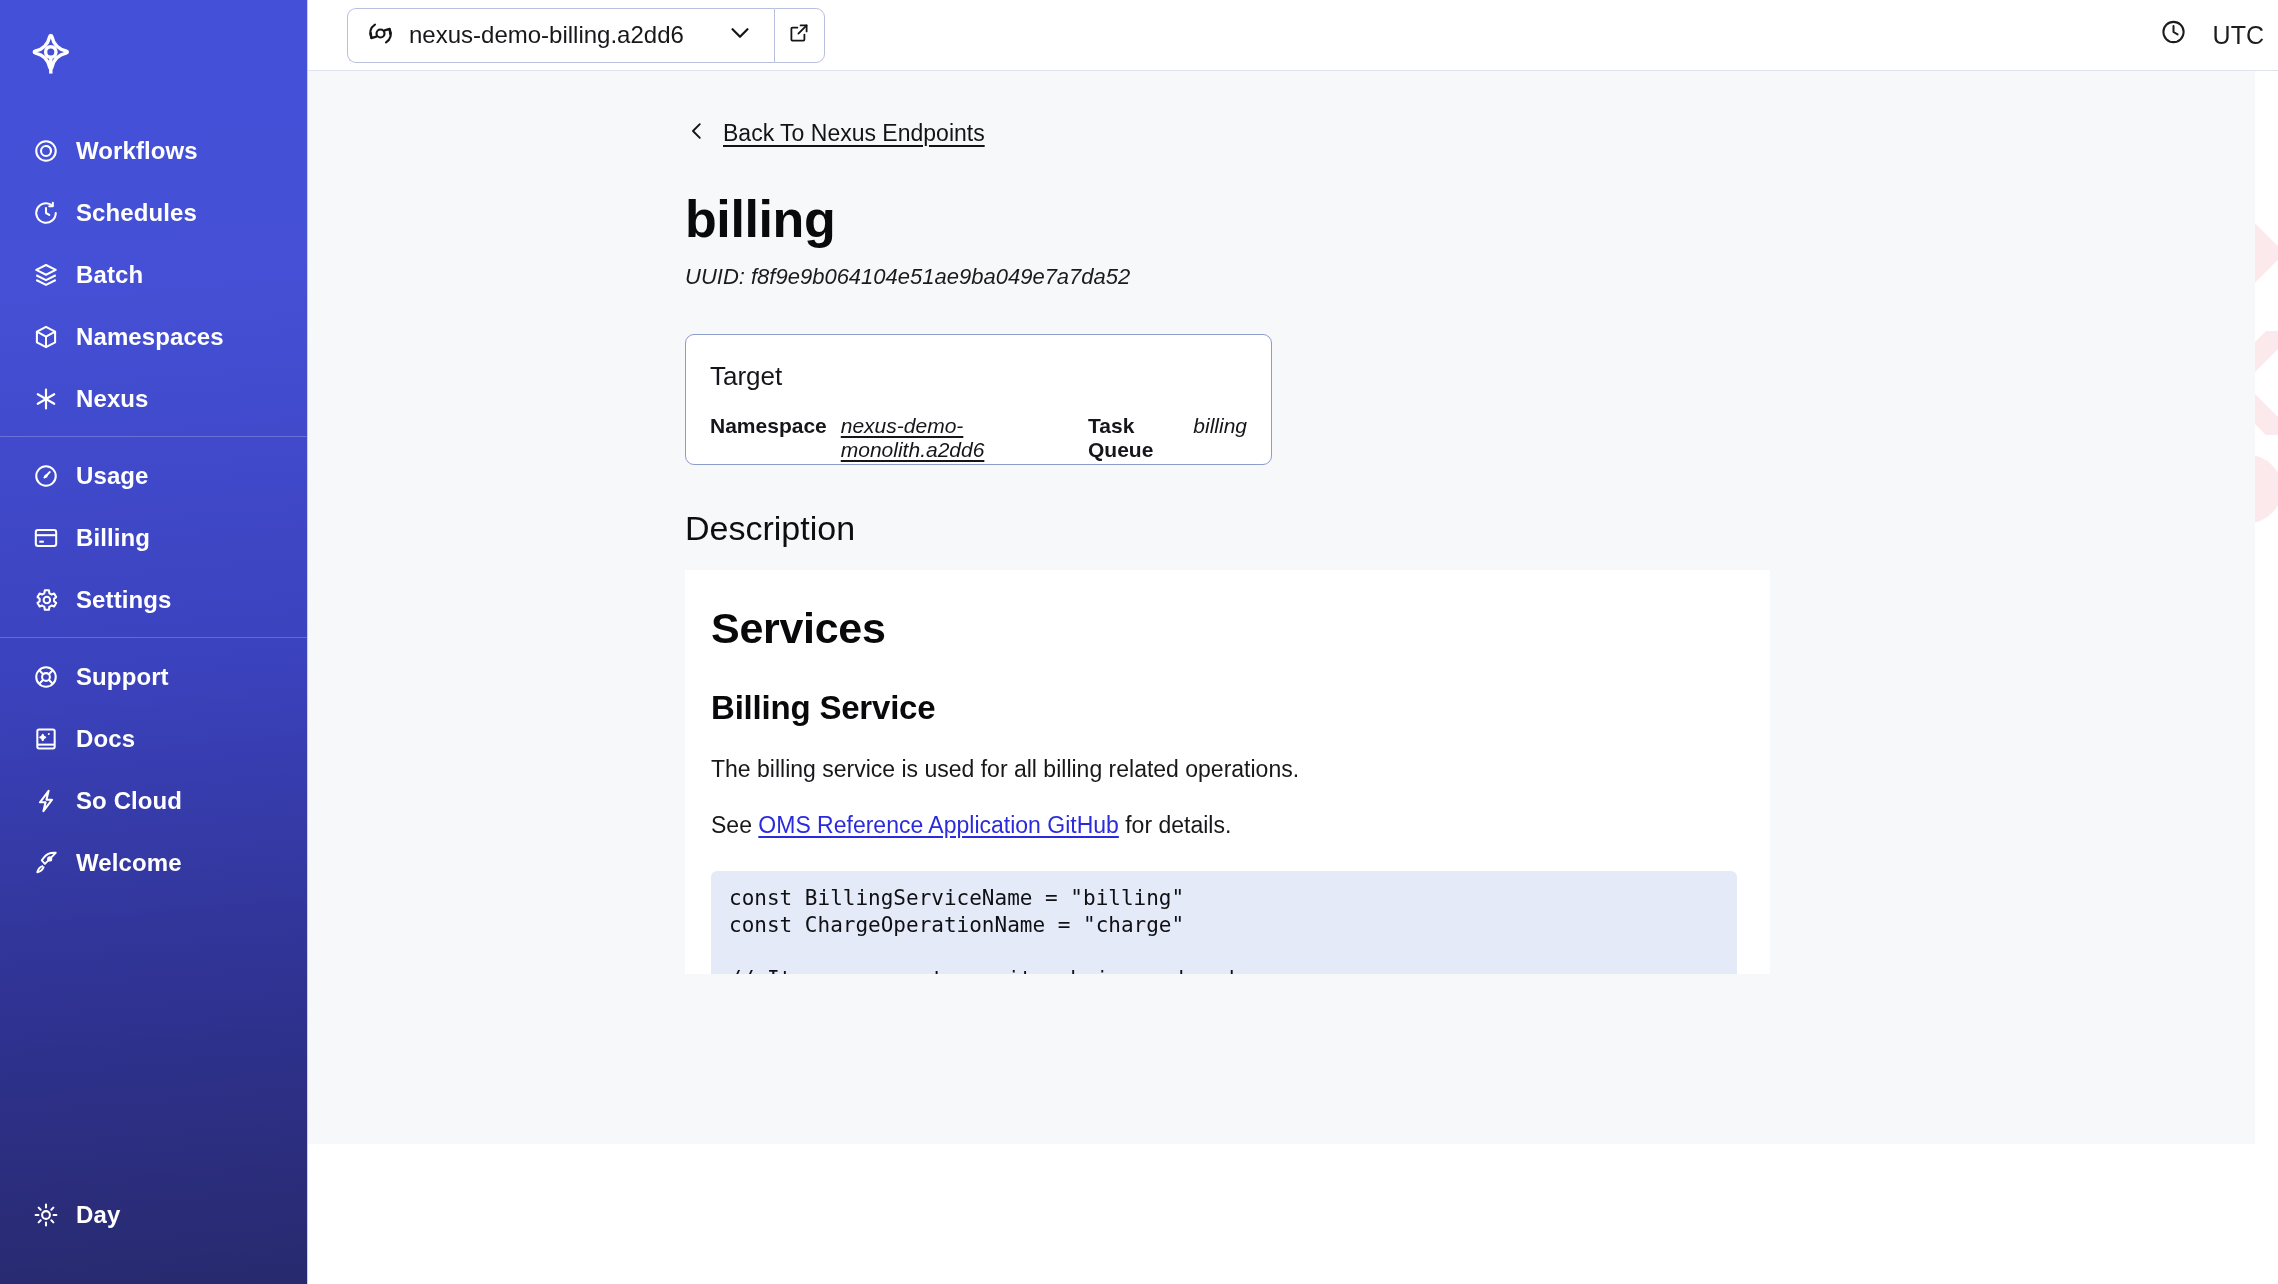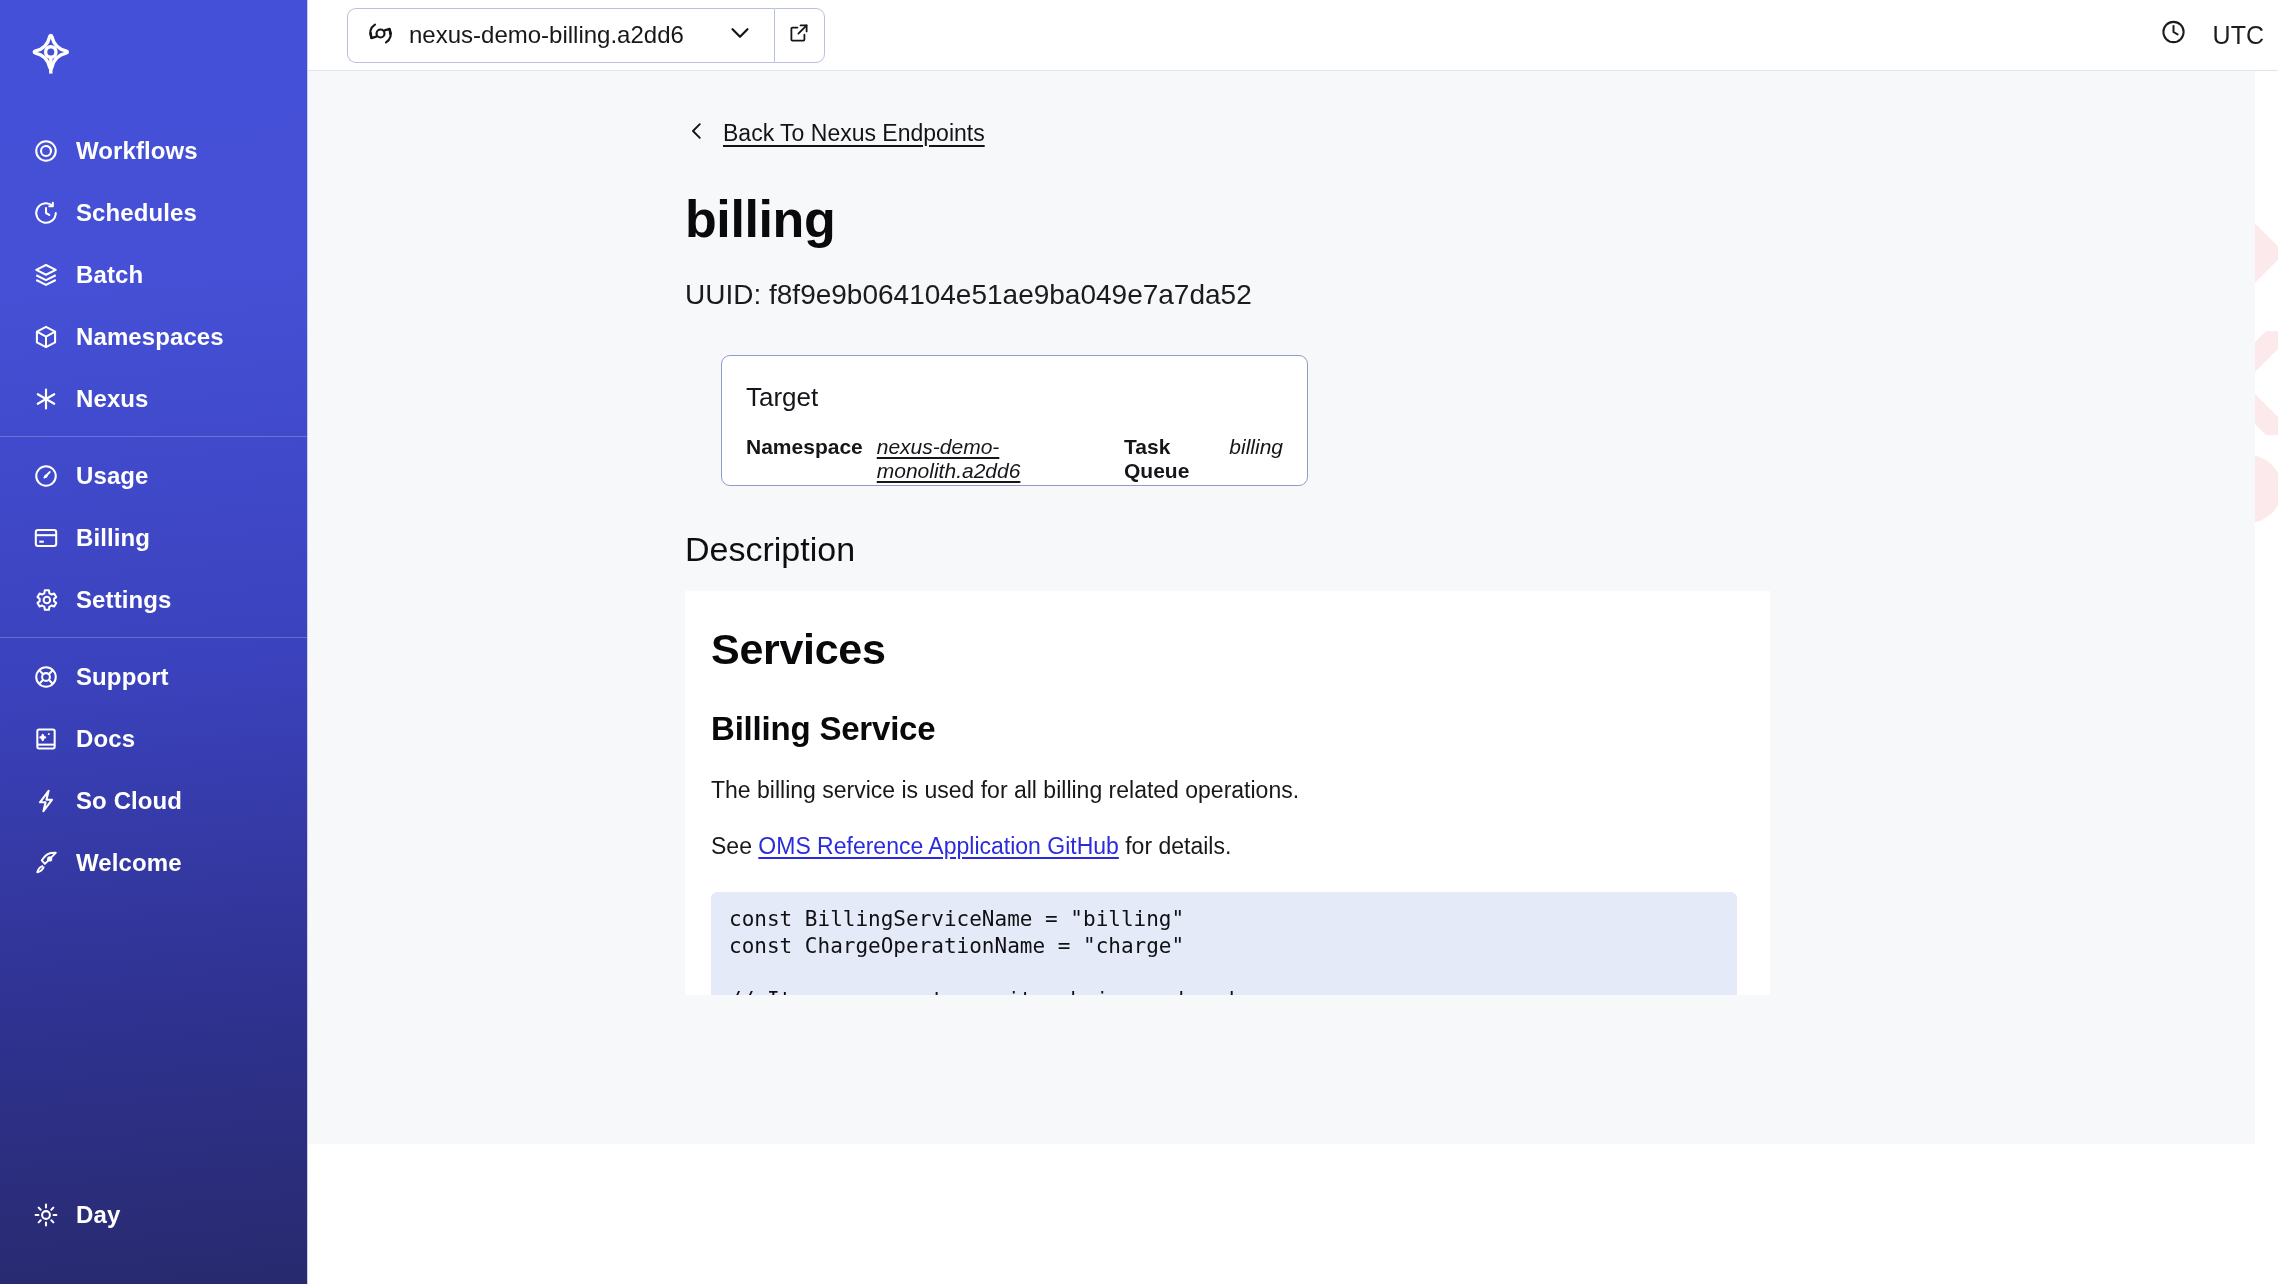"UUID: f8f9e9b064104e51ae9ba049e7a7da52" .uuid { font-size: 28px -> 22px; font-style: none -> italic; margin-top: 30px -> 15px }
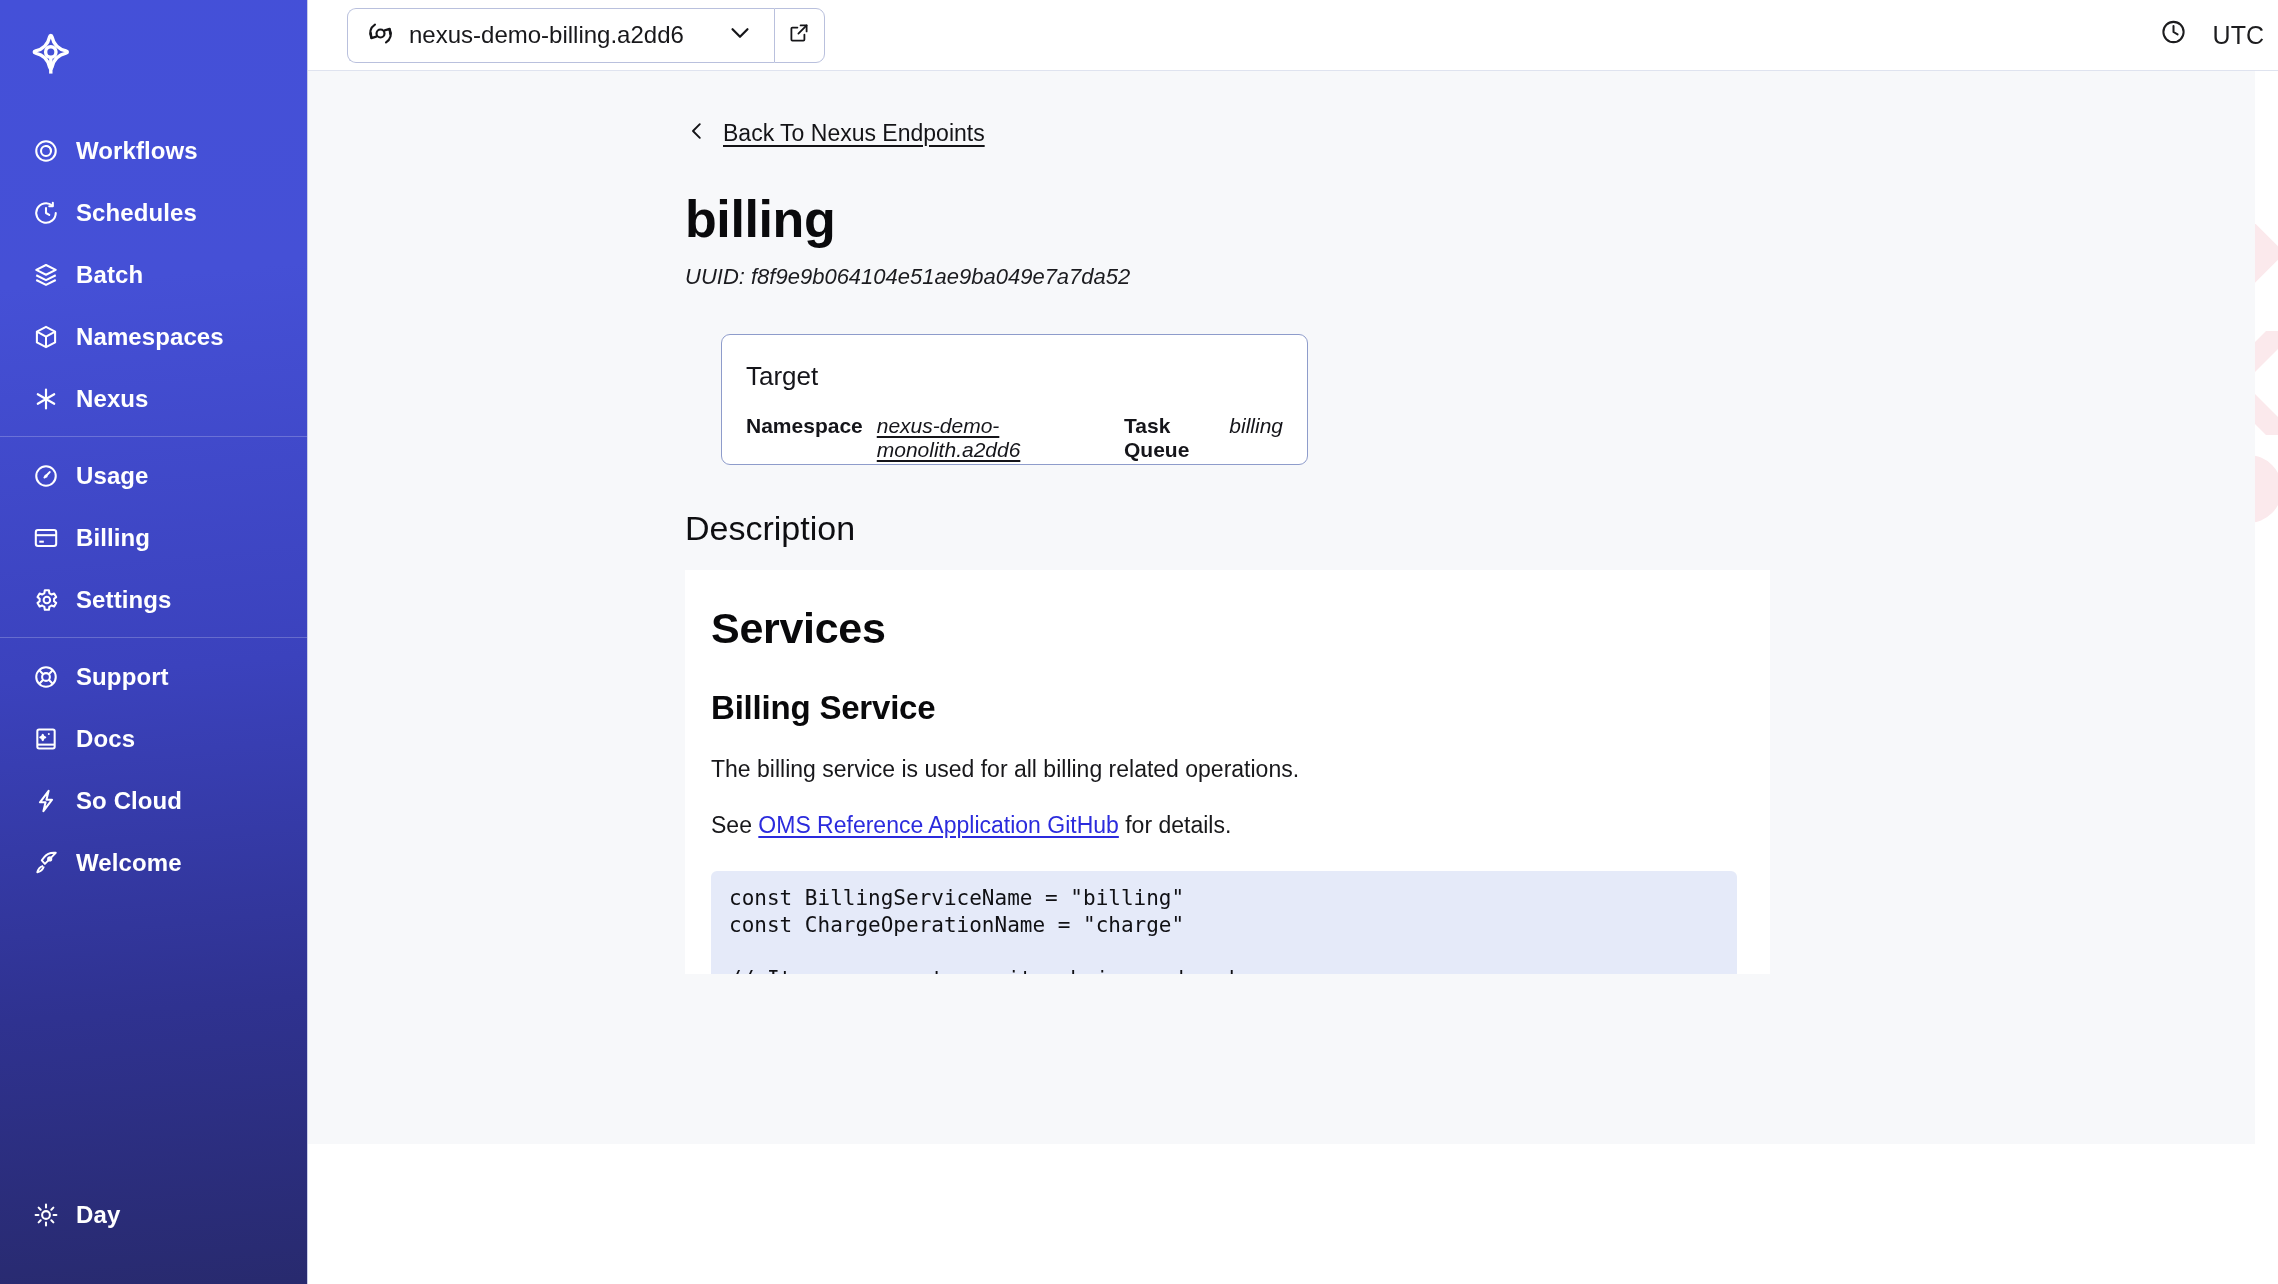"Target" .target-card { margin-left: 36px -> none }
